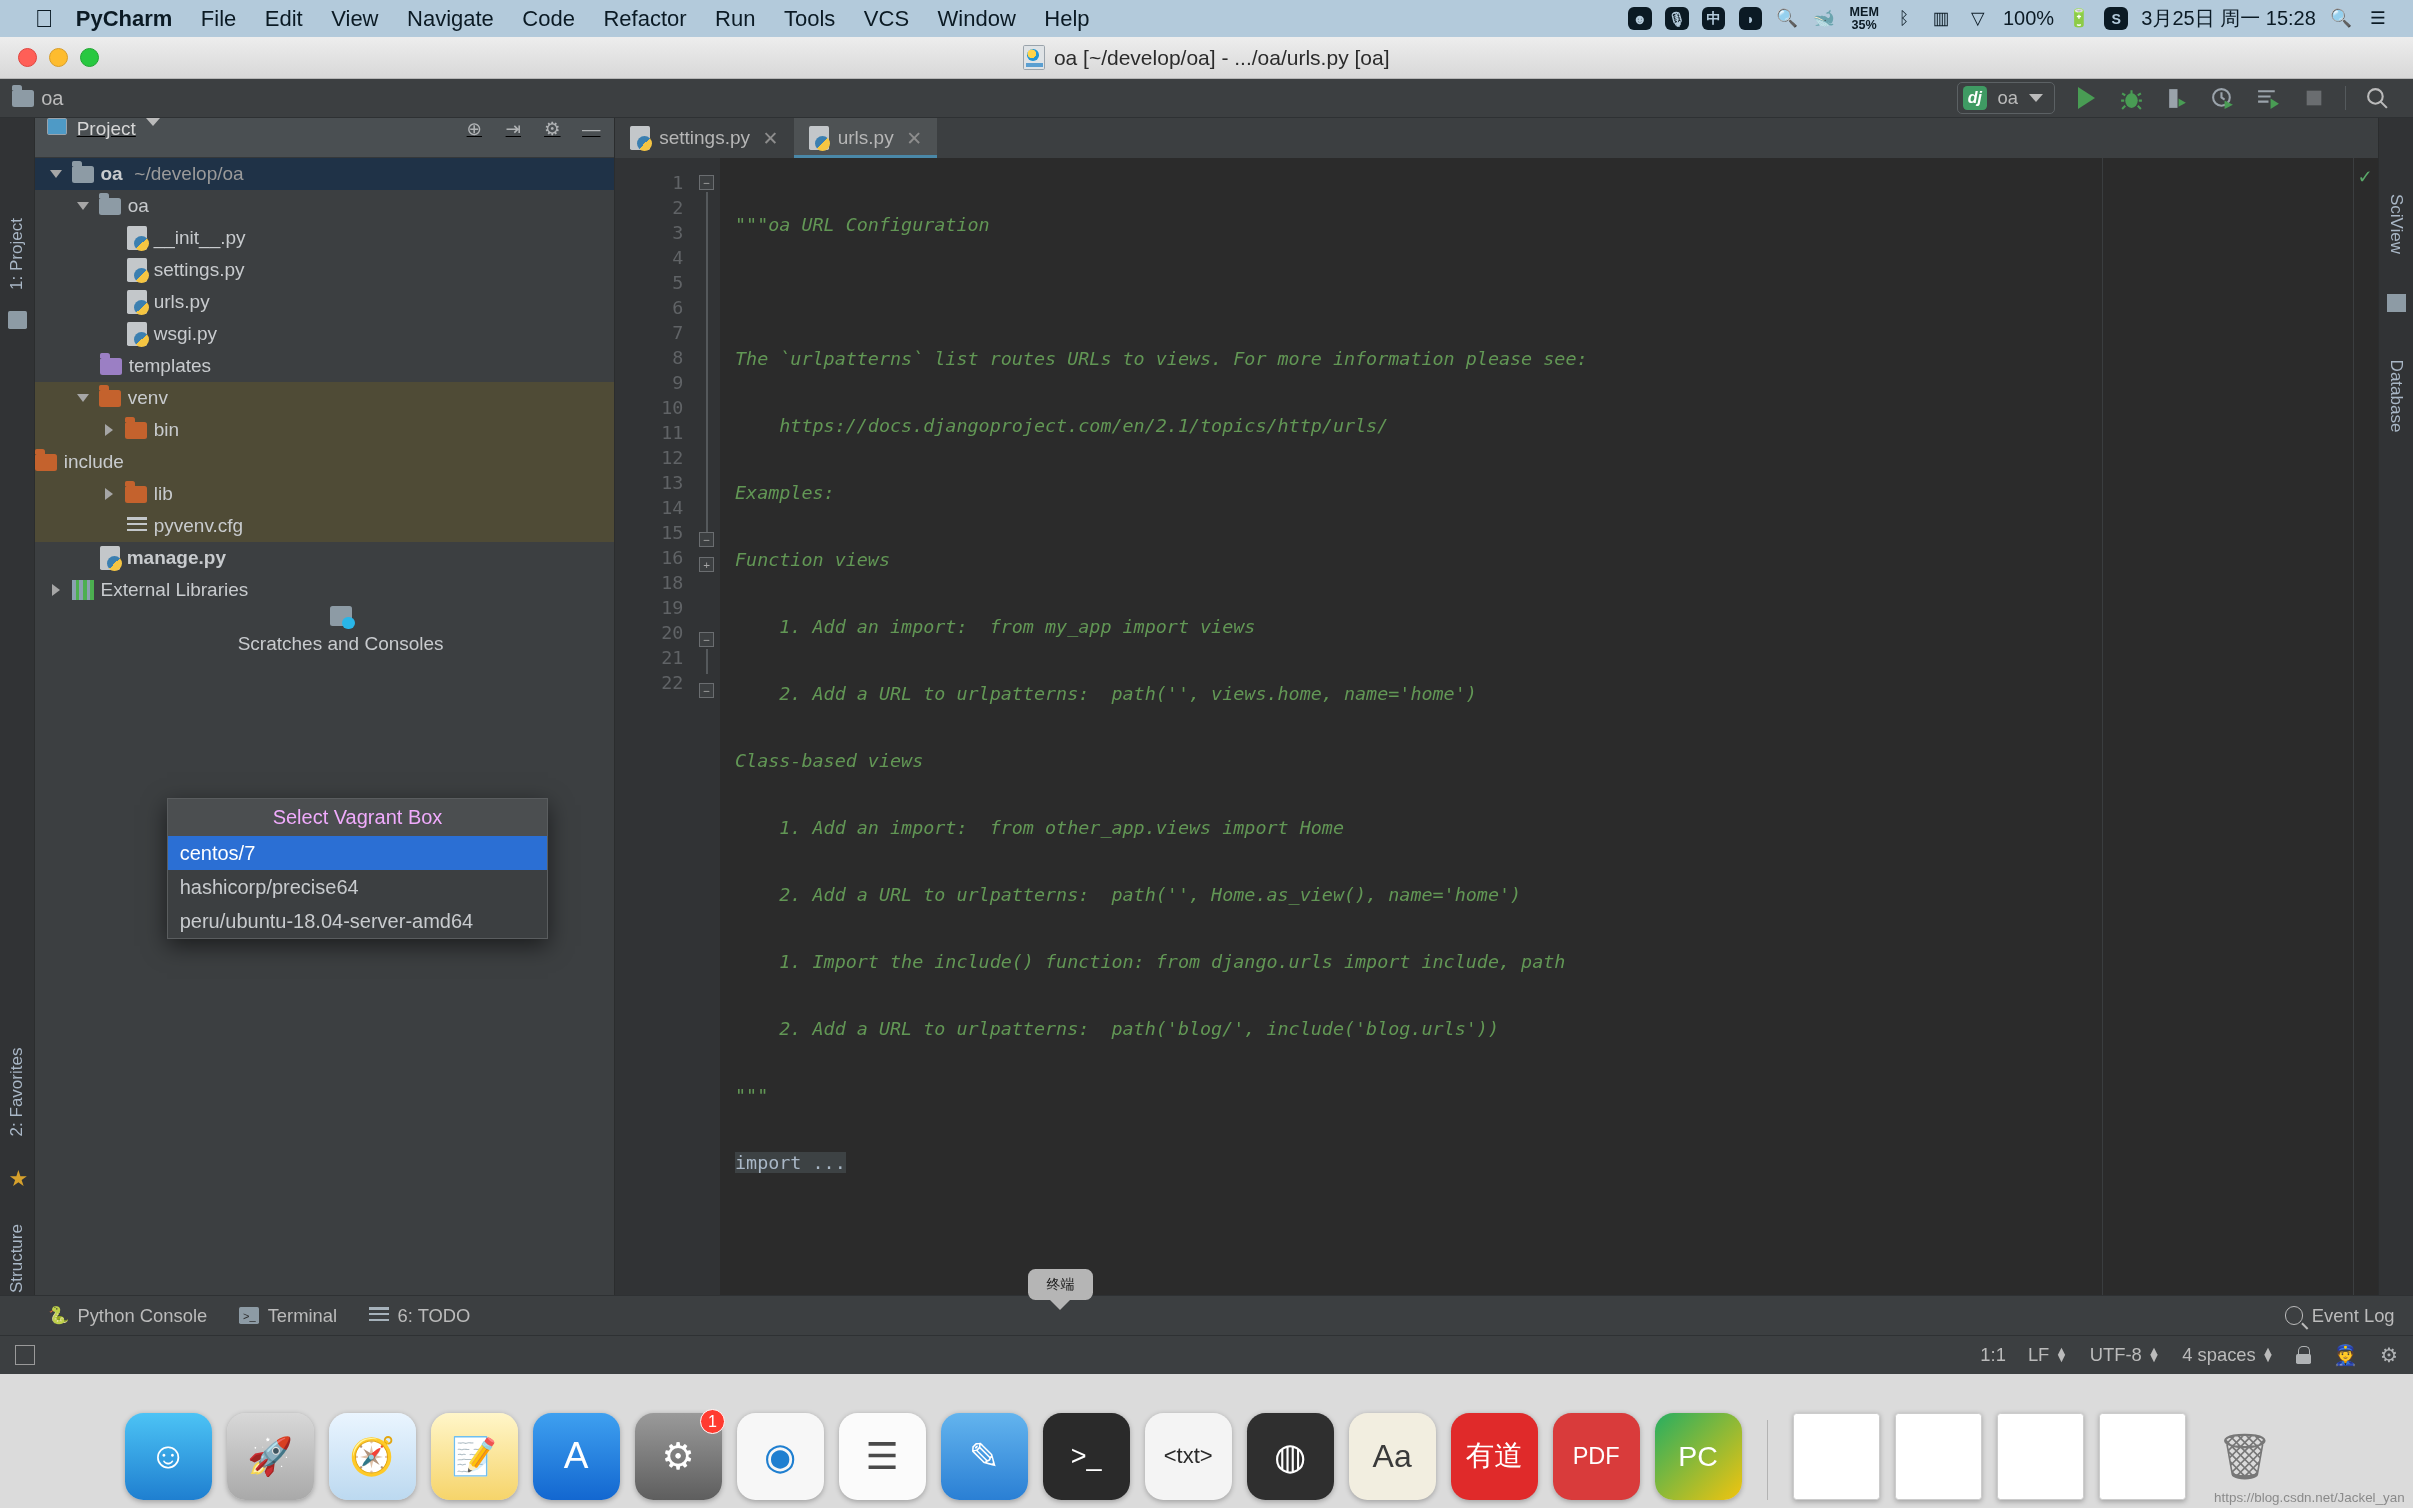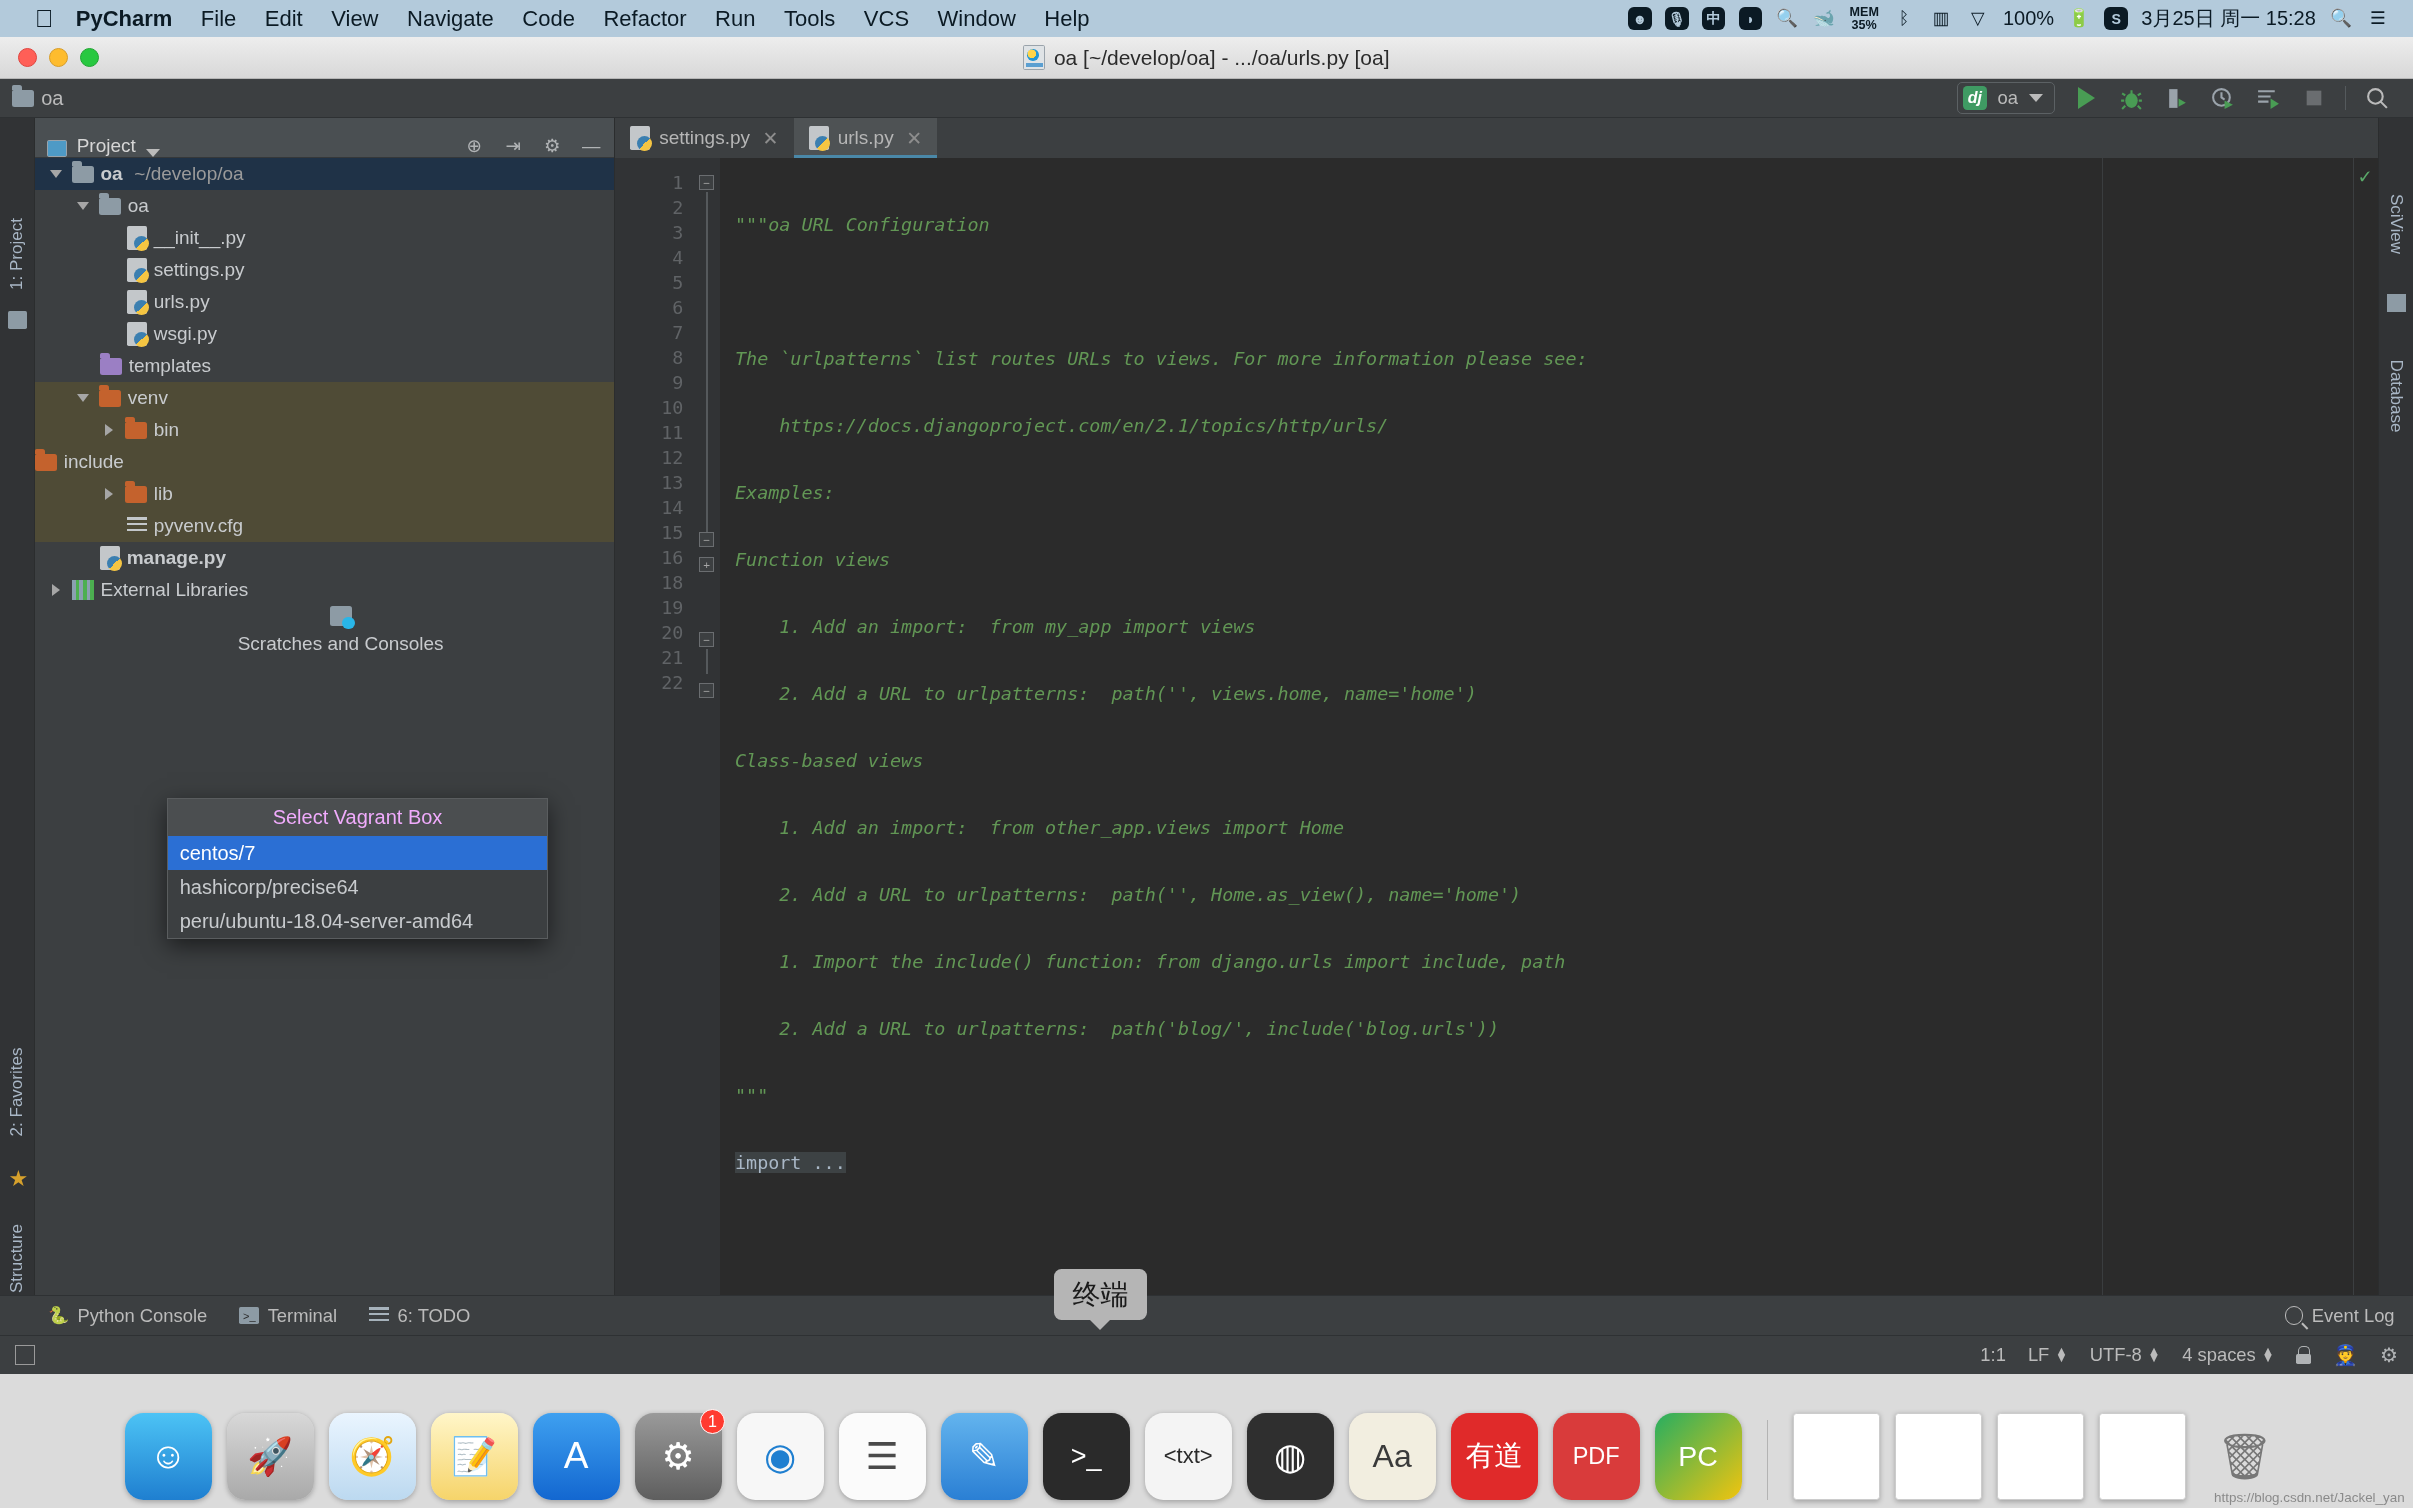"Project" .panel-head { align-items: flex-end -> flex-start; text-decoration: none -> underline }
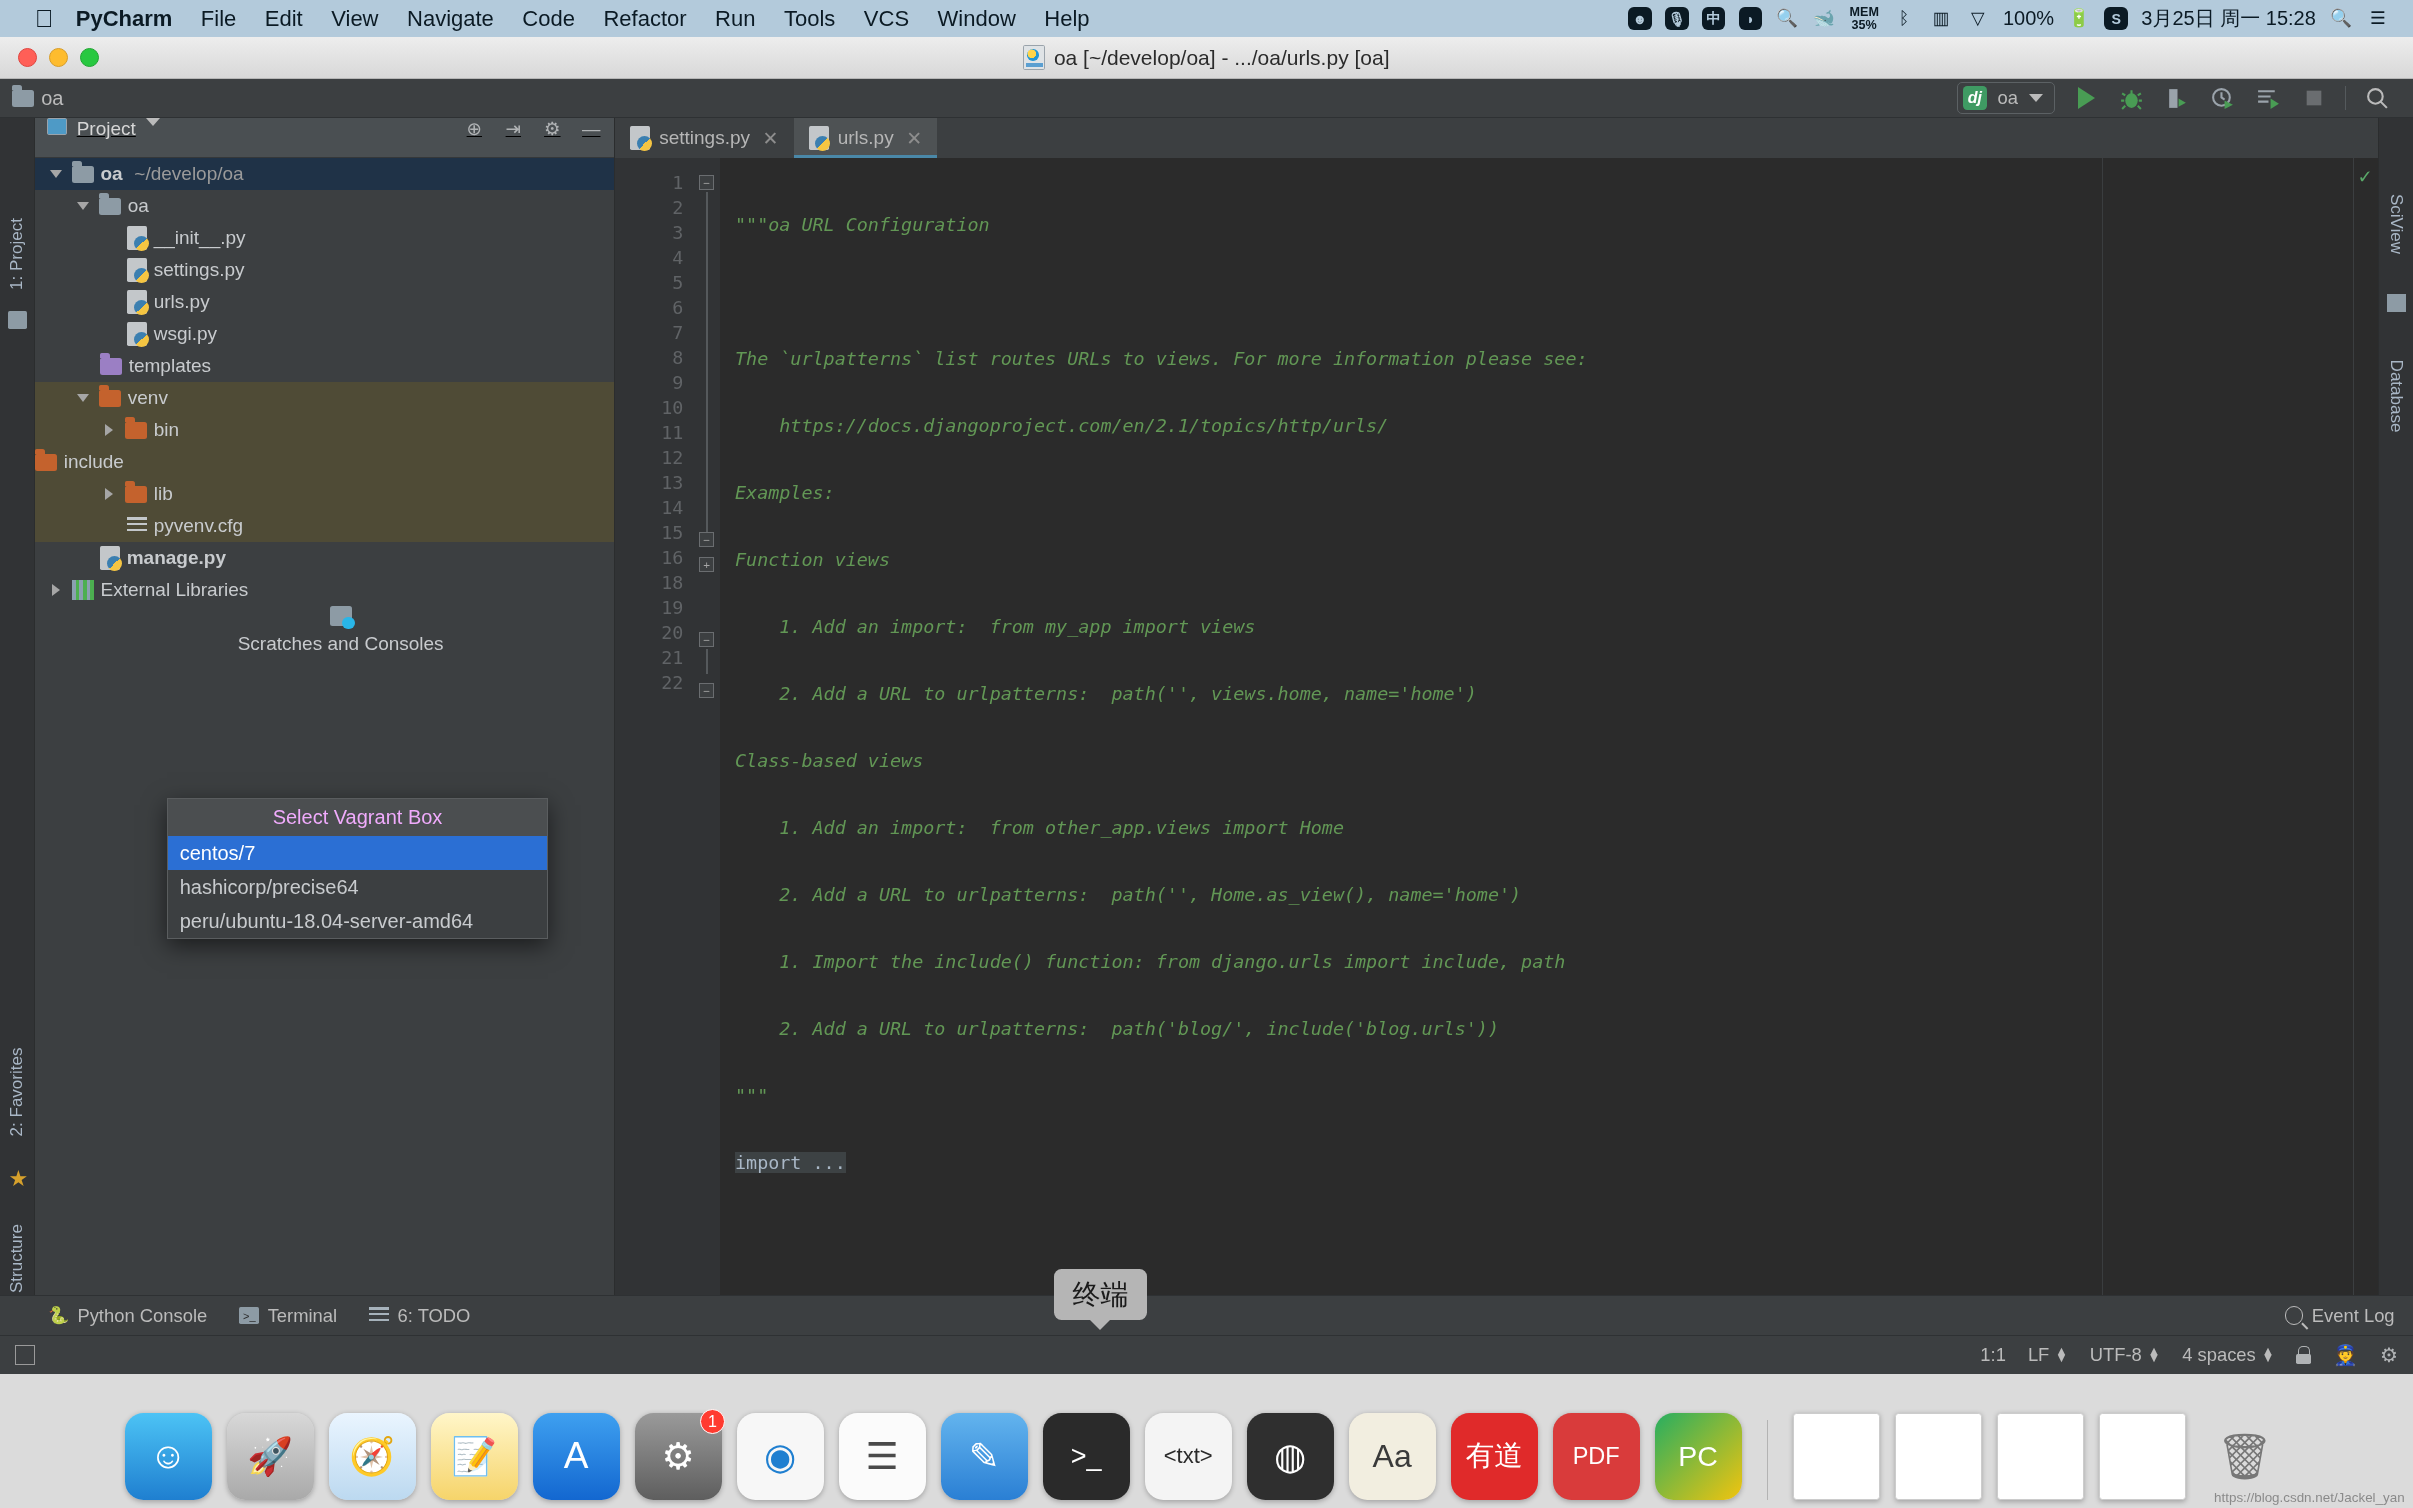"终端" .tooltip { font-size: 28px -> 14px; left: 1054px -> 1028px }
